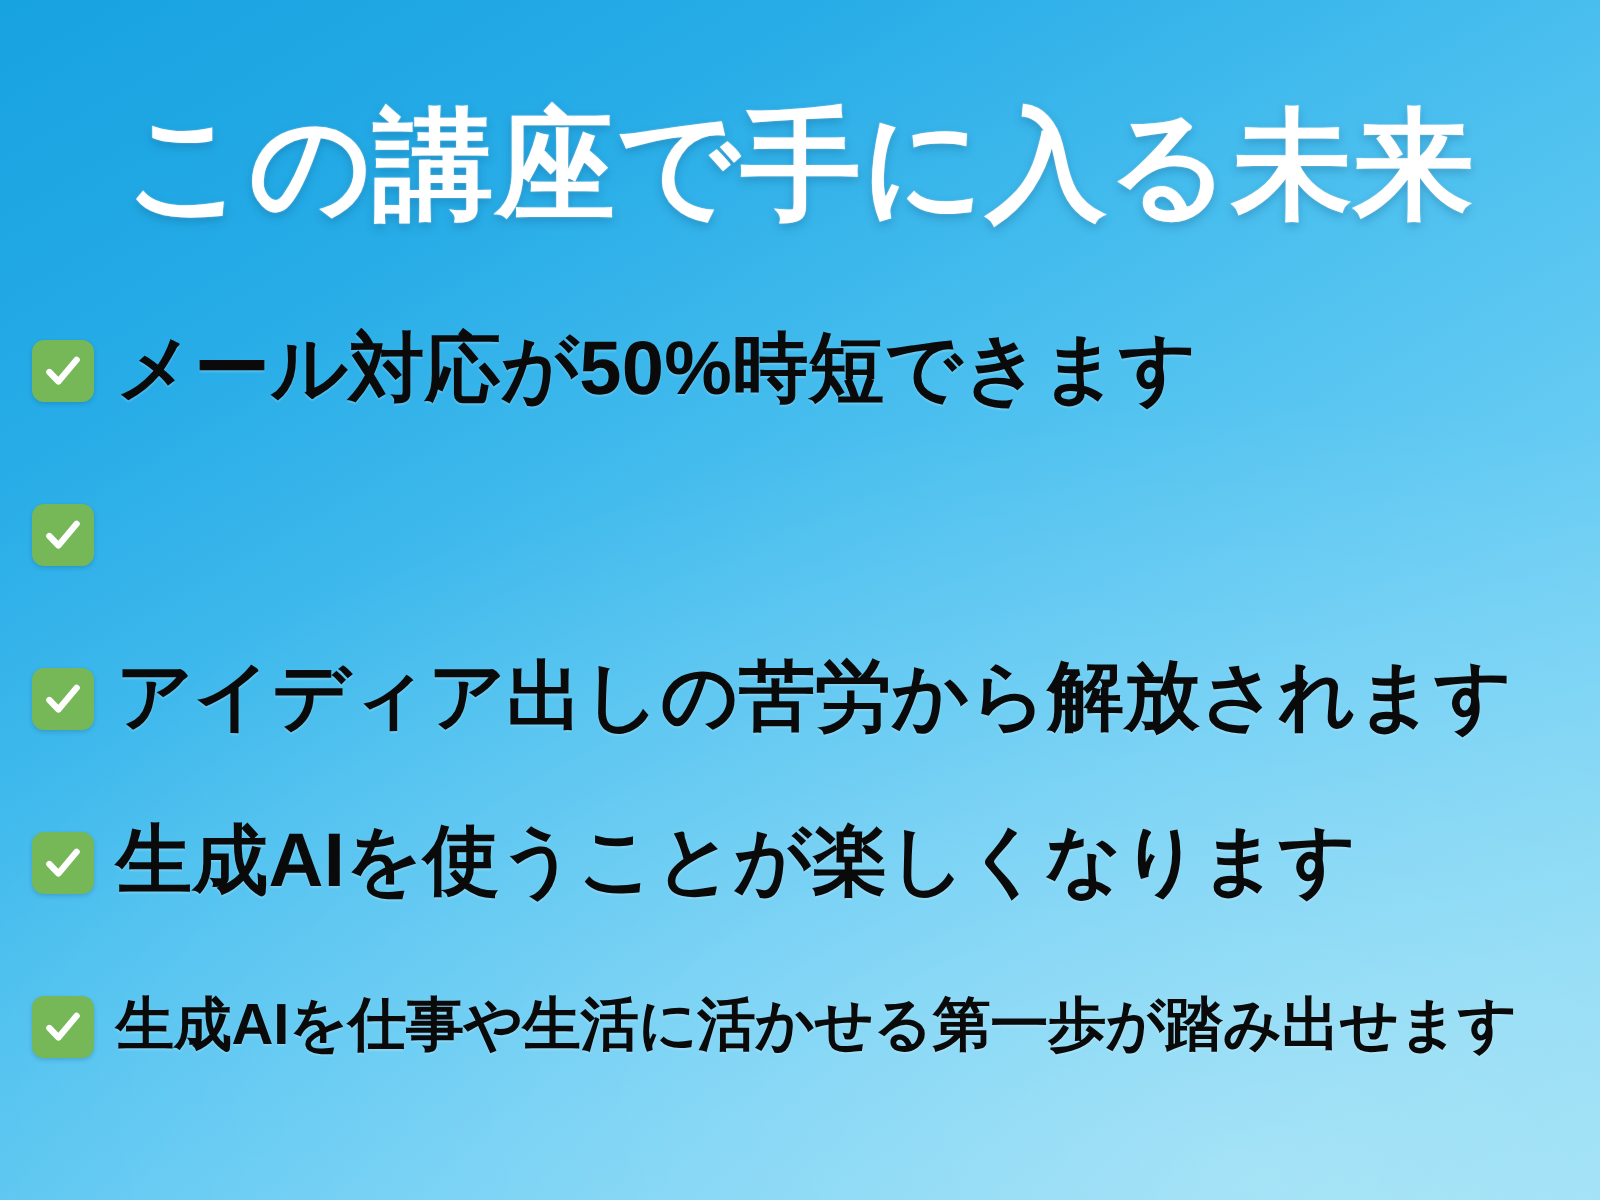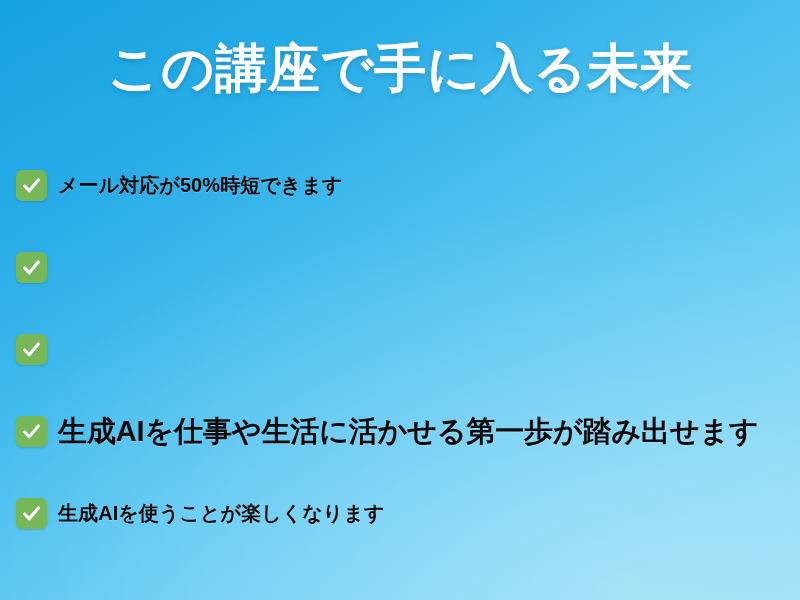"この講座で手に入る未来" .title { font-size: 52px -> 60px; margin: 0 -> 11px }
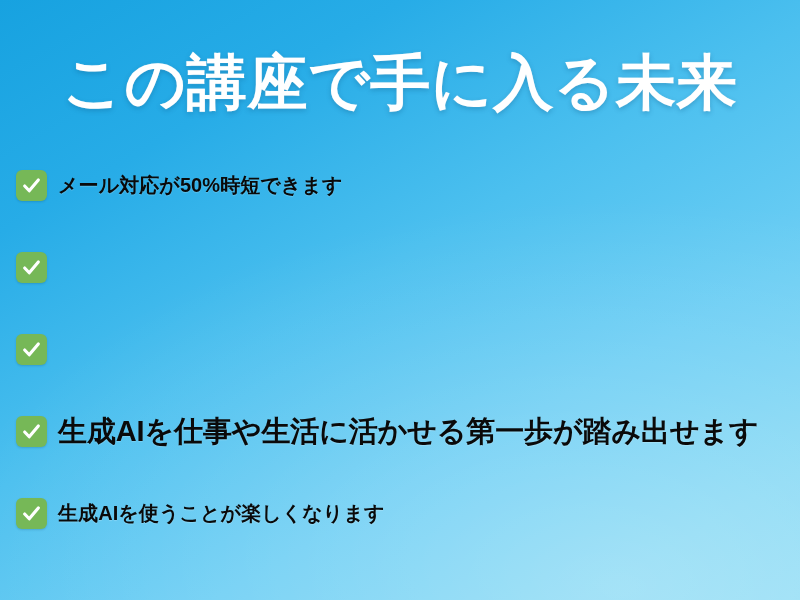"メール対応が50%時短できます" .item-text { font-size: 20px -> 38px }
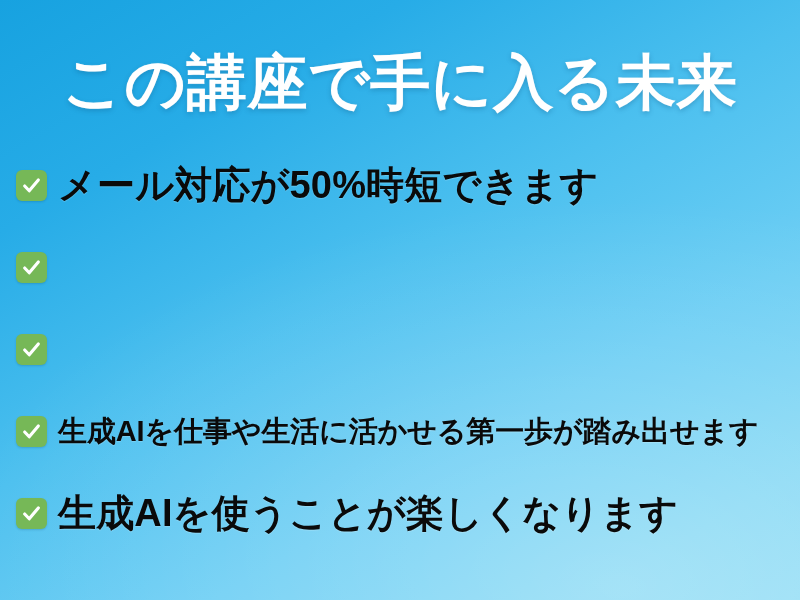"アイディア出しの苦労から解放されます" span.item-text { html: none -> <span>アイディア出しの苦労から解放されます</span> }
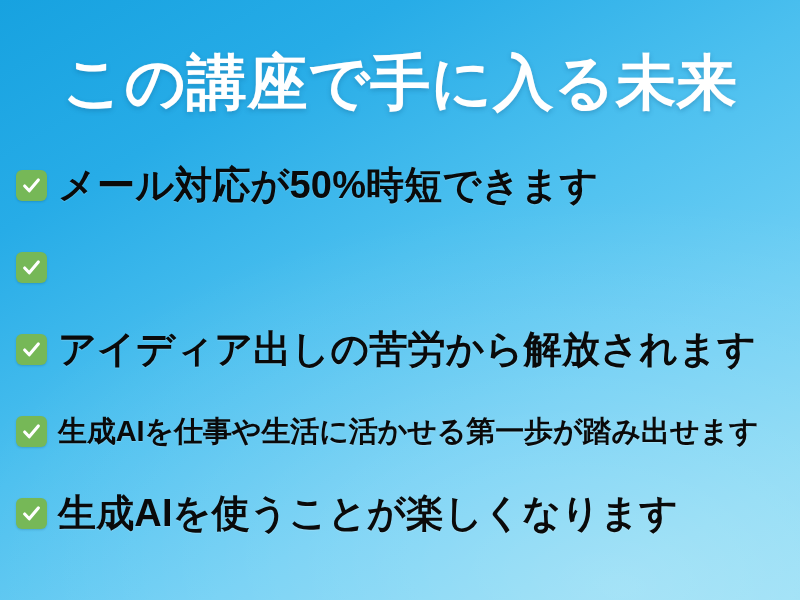"生成AIを仕事や生活に活かせる第一歩が踏み出せます" li.check-item { order: before "生成AIを使うことが楽しくなります" -> after "生成AIを使うことが楽しくなります" }
